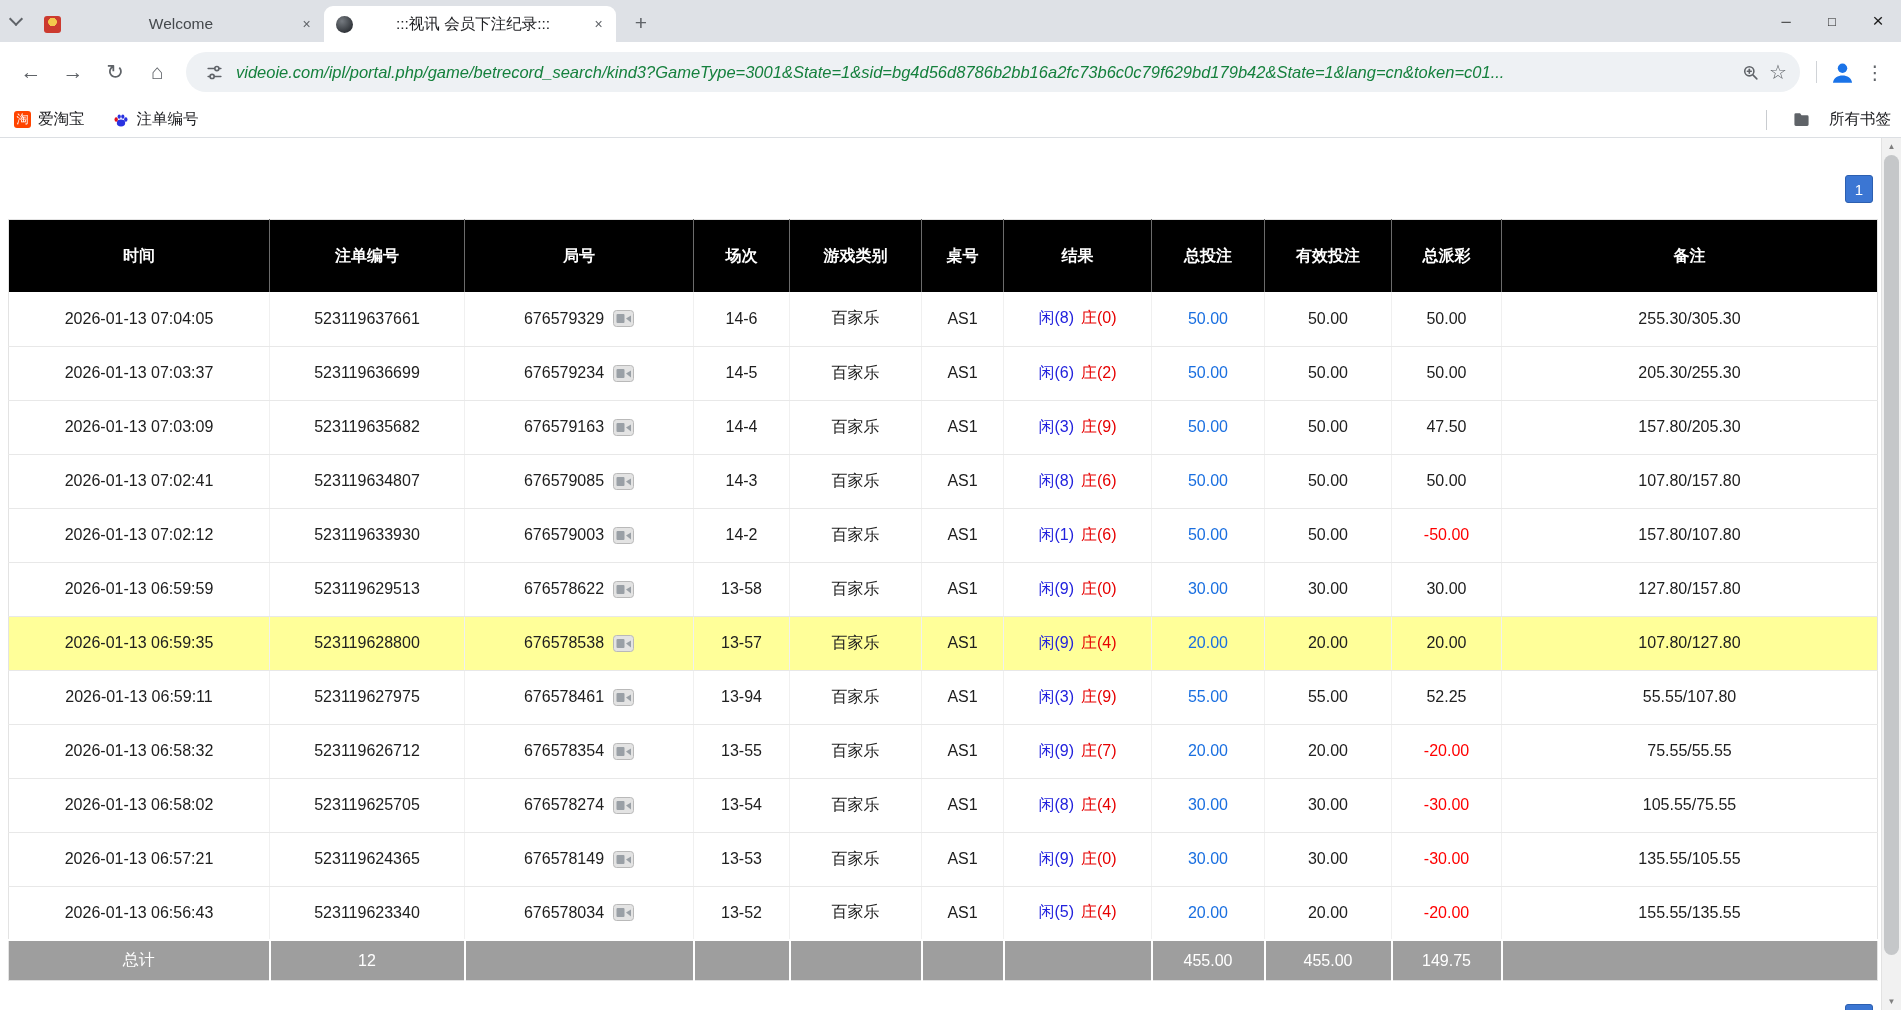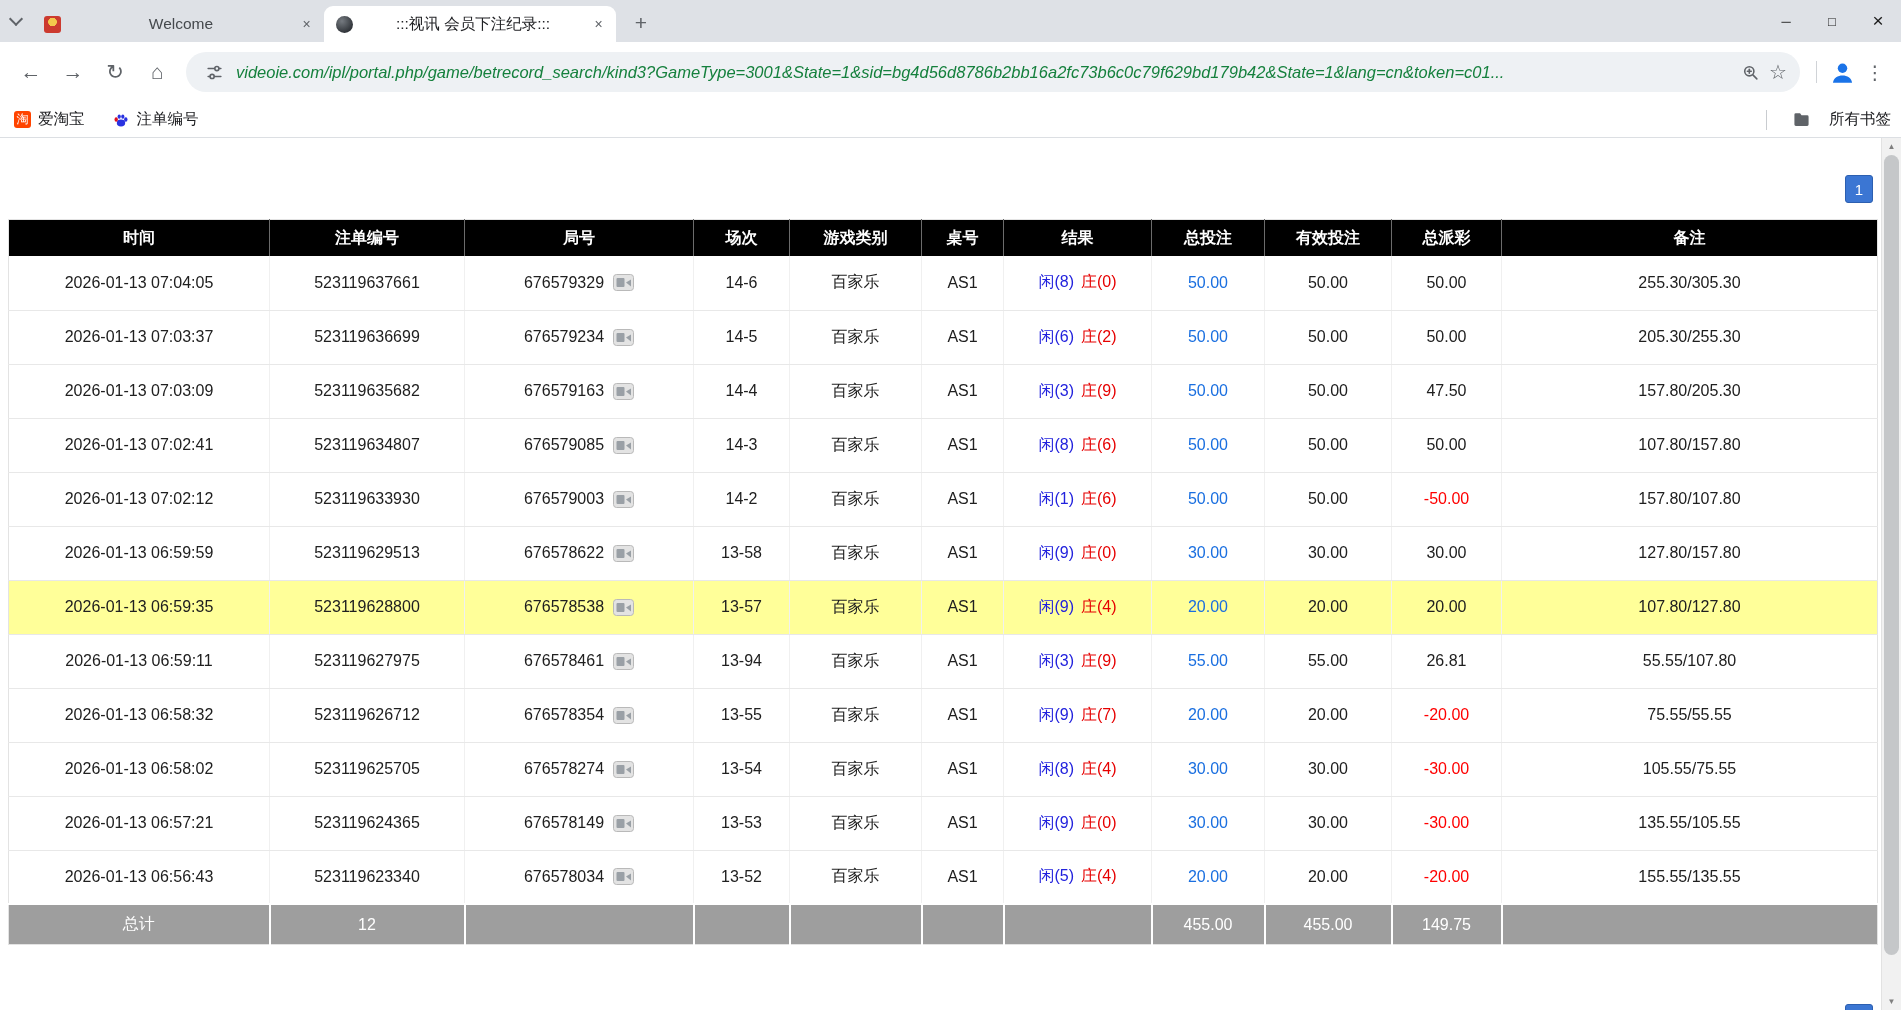"时间" #bet-table th { padding: 0 -> 18px }
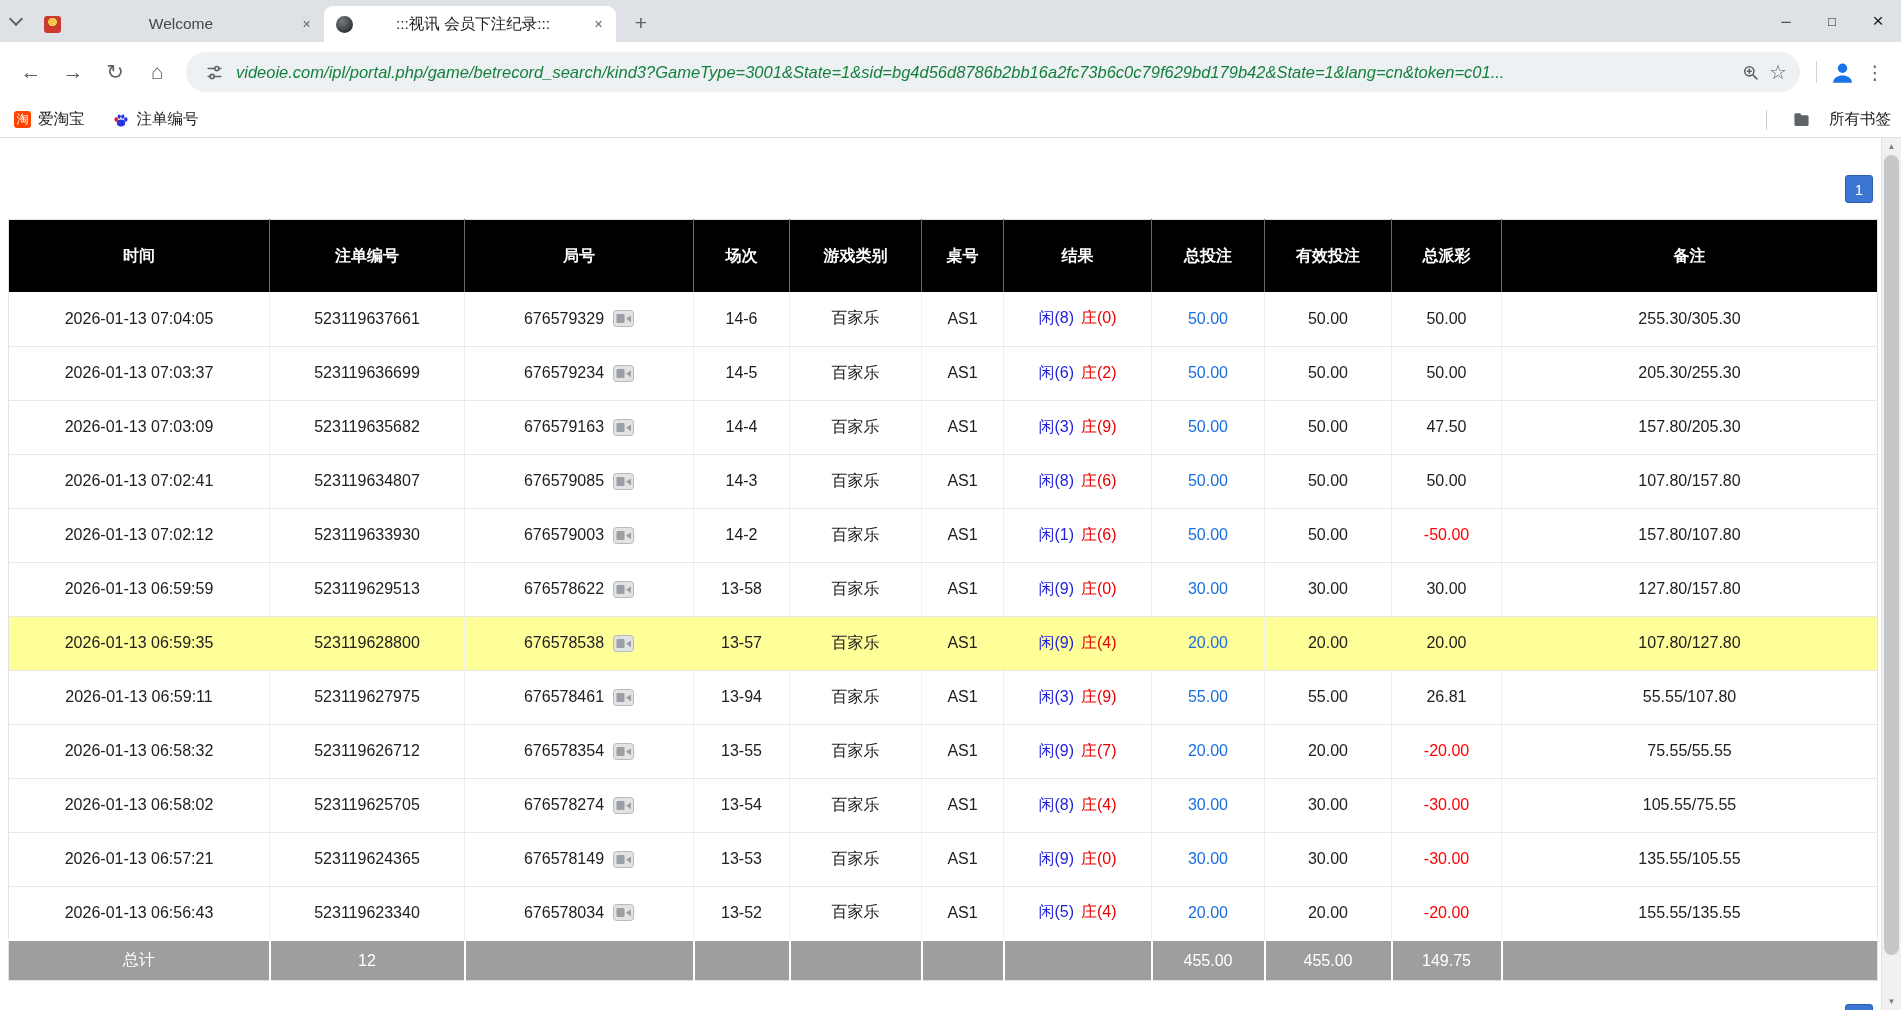"26.81" td { text: 26.81 -> 52.25 }
